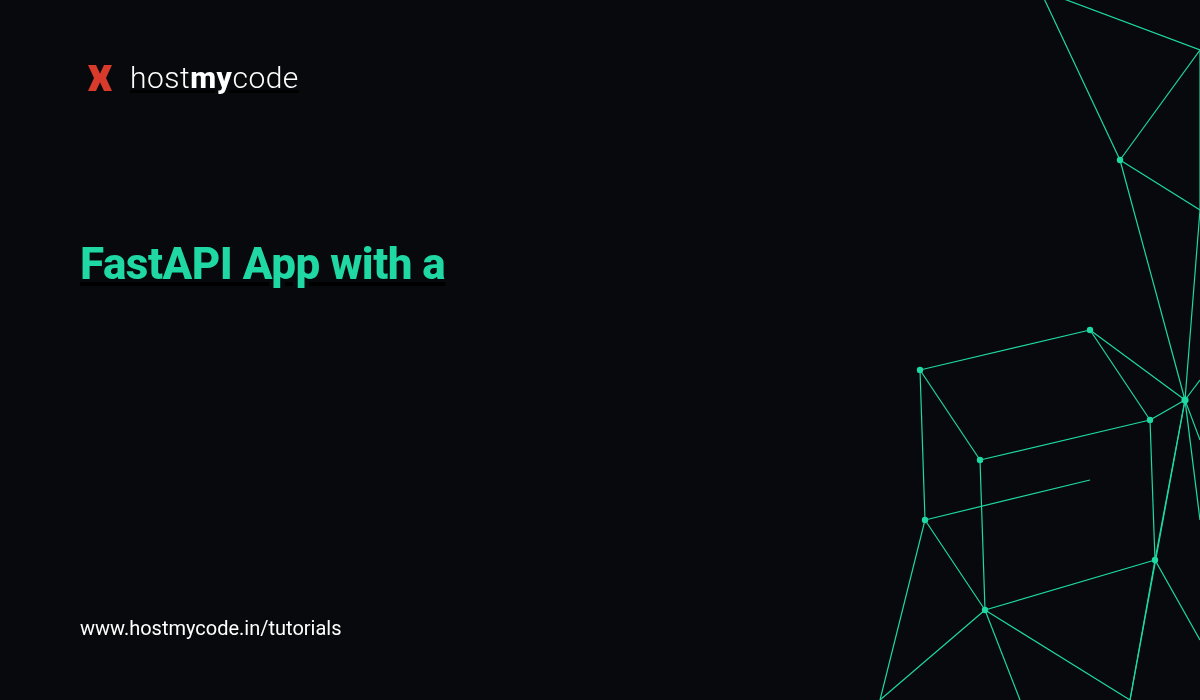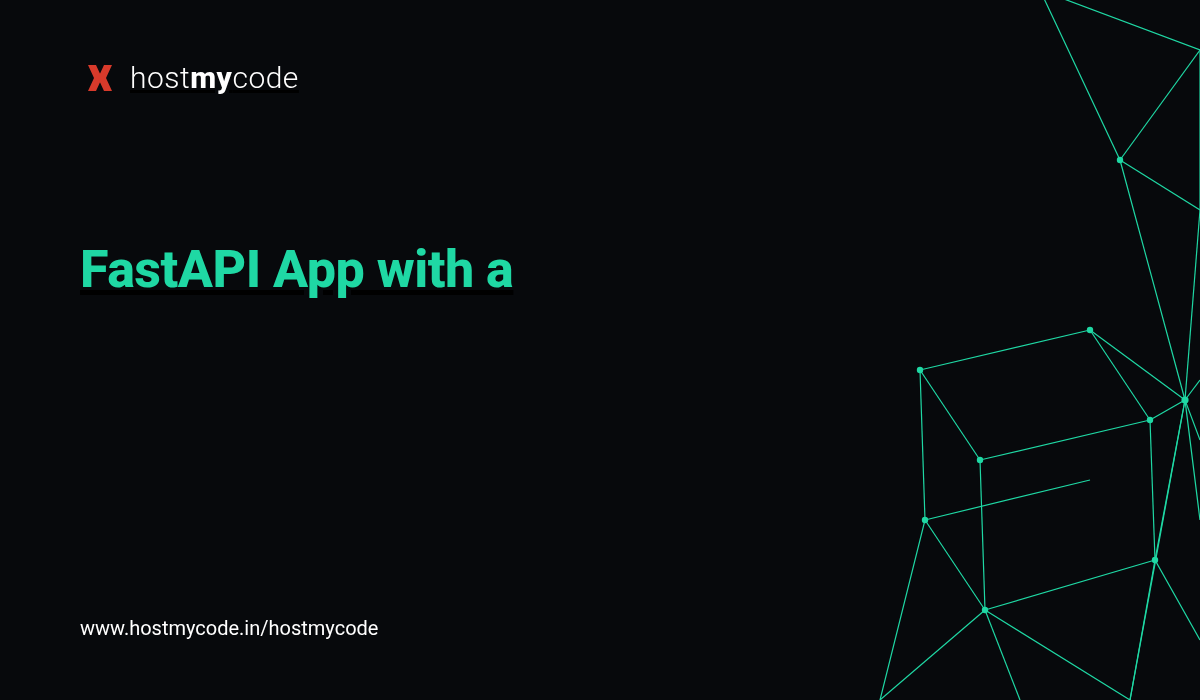"FastAPI App with a" .headline { font-size: 52px -> 44px }
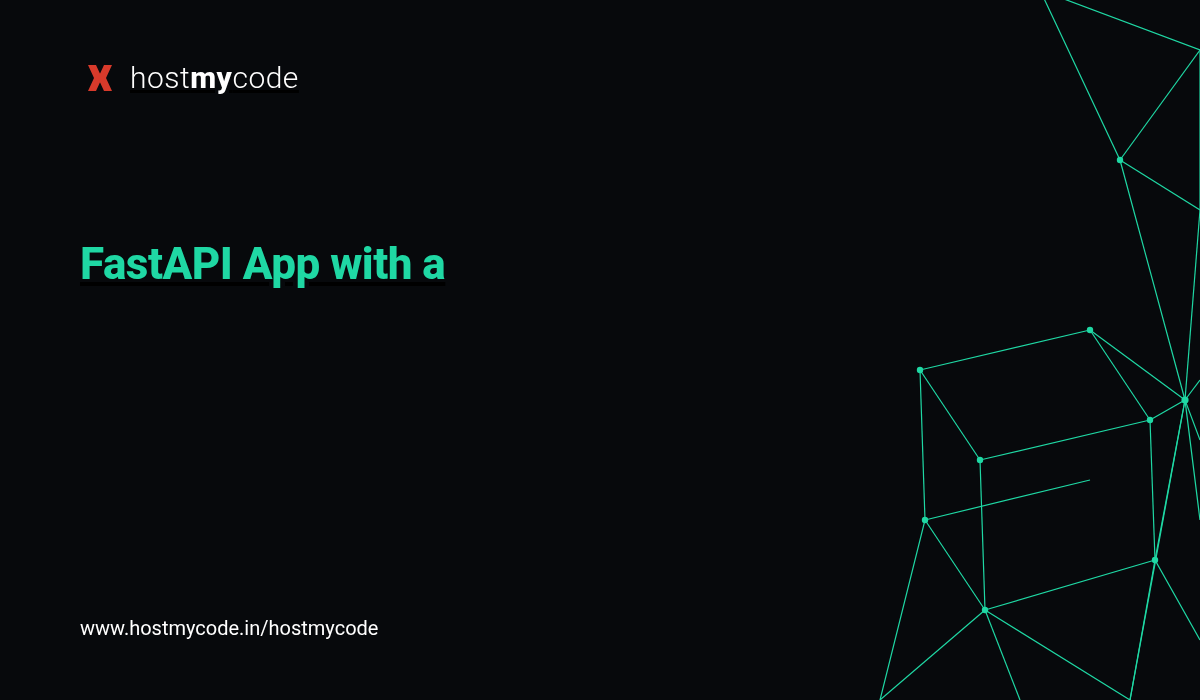"www.hostmycode.in/hostmycode" div.url { text: www.hostmycode.in/hostmycode -> www.hostmycode.in/tutorials }
